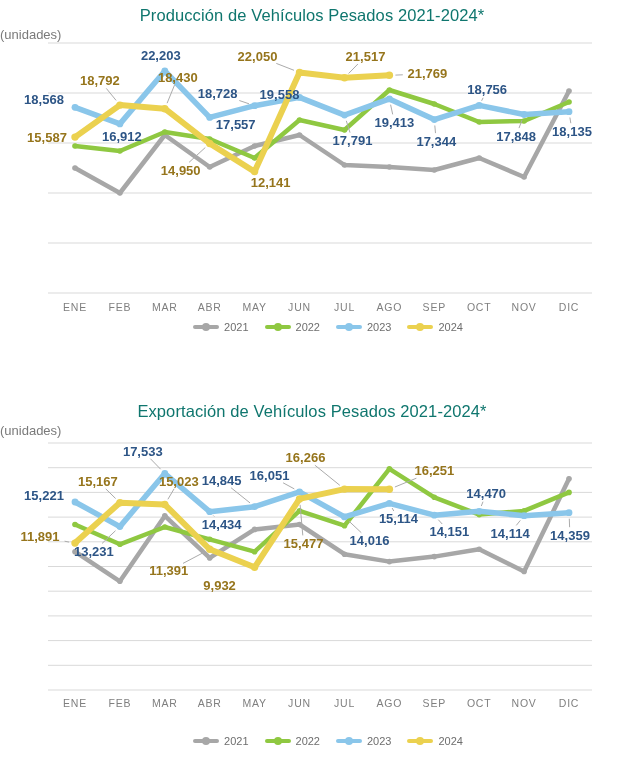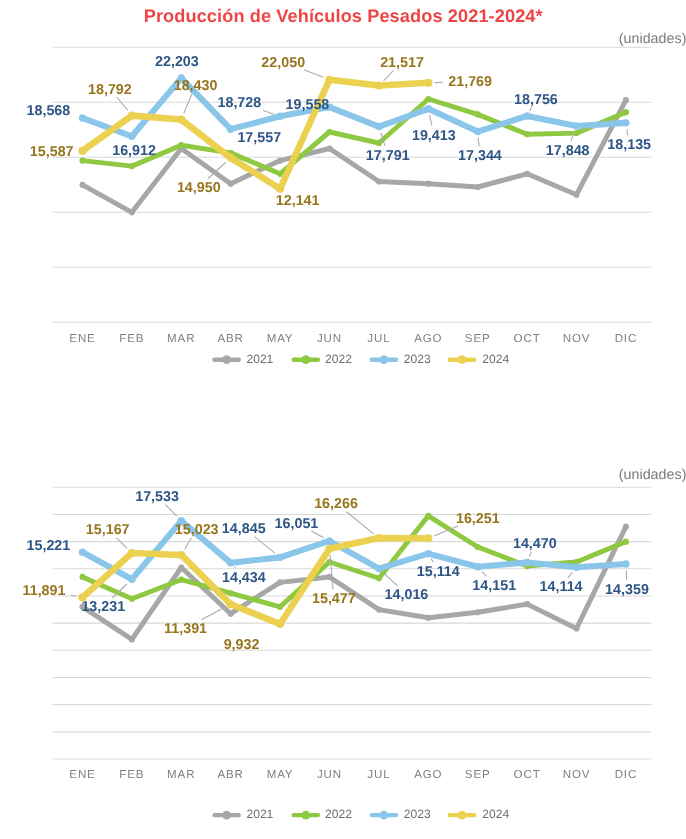"Producción de Vehículos Pesados" .chart-title { color: #ef4444 -> #0f766e; font-weight: bold -> normal }
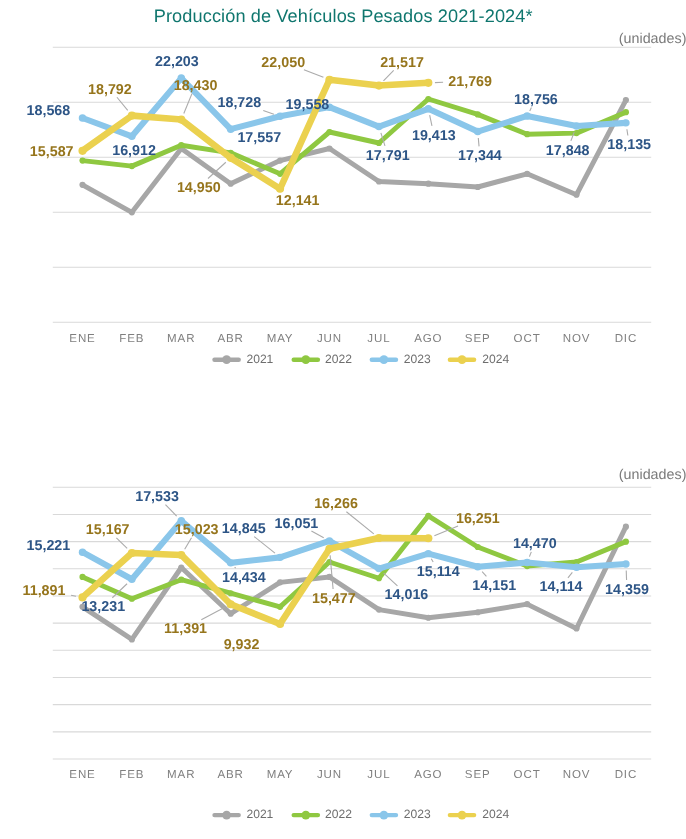"(unidades)" .chart-sub { text-align: right -> left }
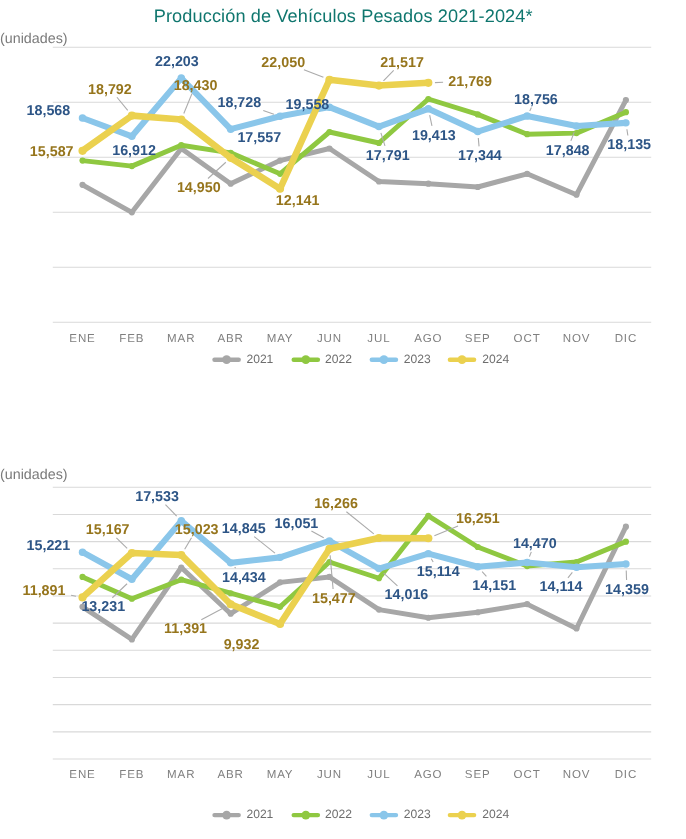"Exportación de Vehículos Pesados" div.chart-title { html: none -> <div>Exportación de Vehículos Pesados 2021-2024*</div> }
